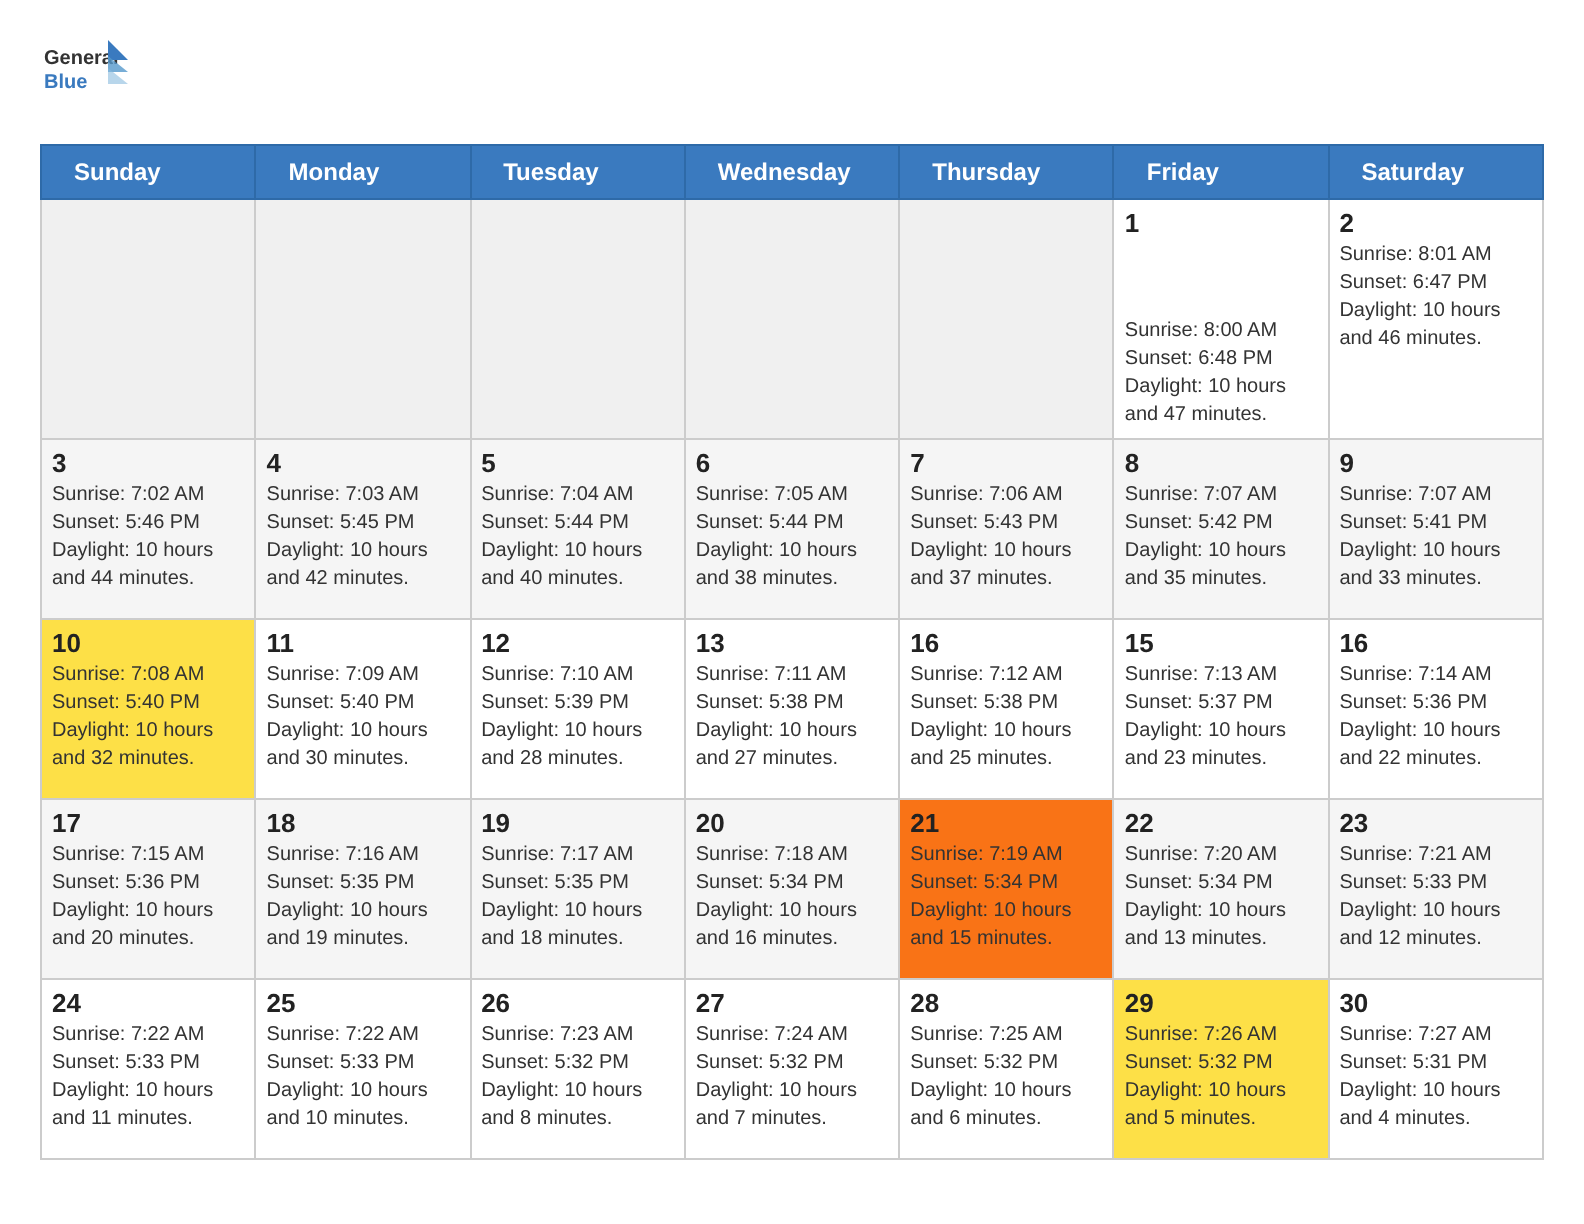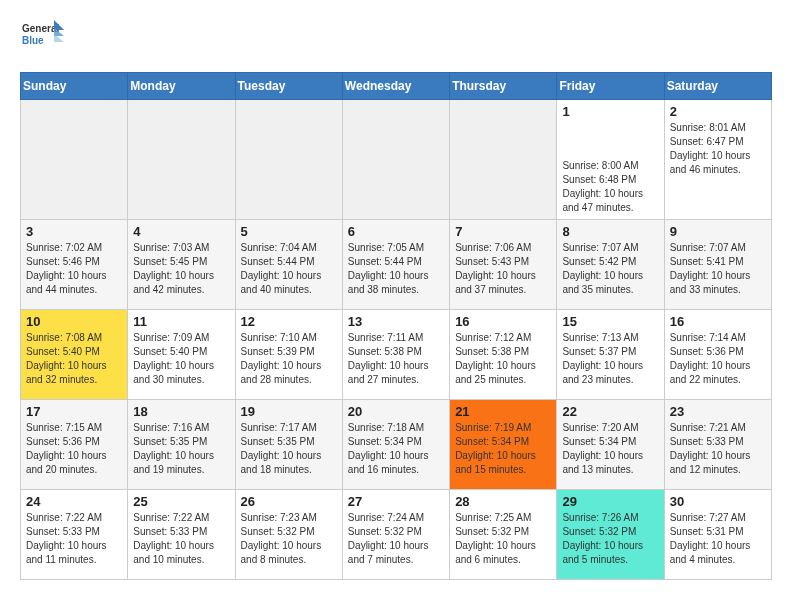"Sunday" thead th { padding: 6px 2px -> 6px 16px }
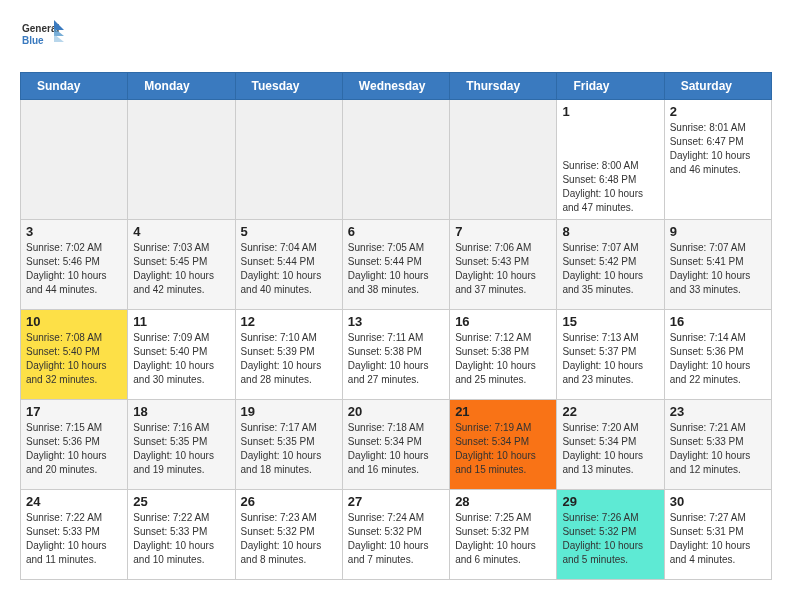"29" td { background: #5eead4 -> #fde047 }
